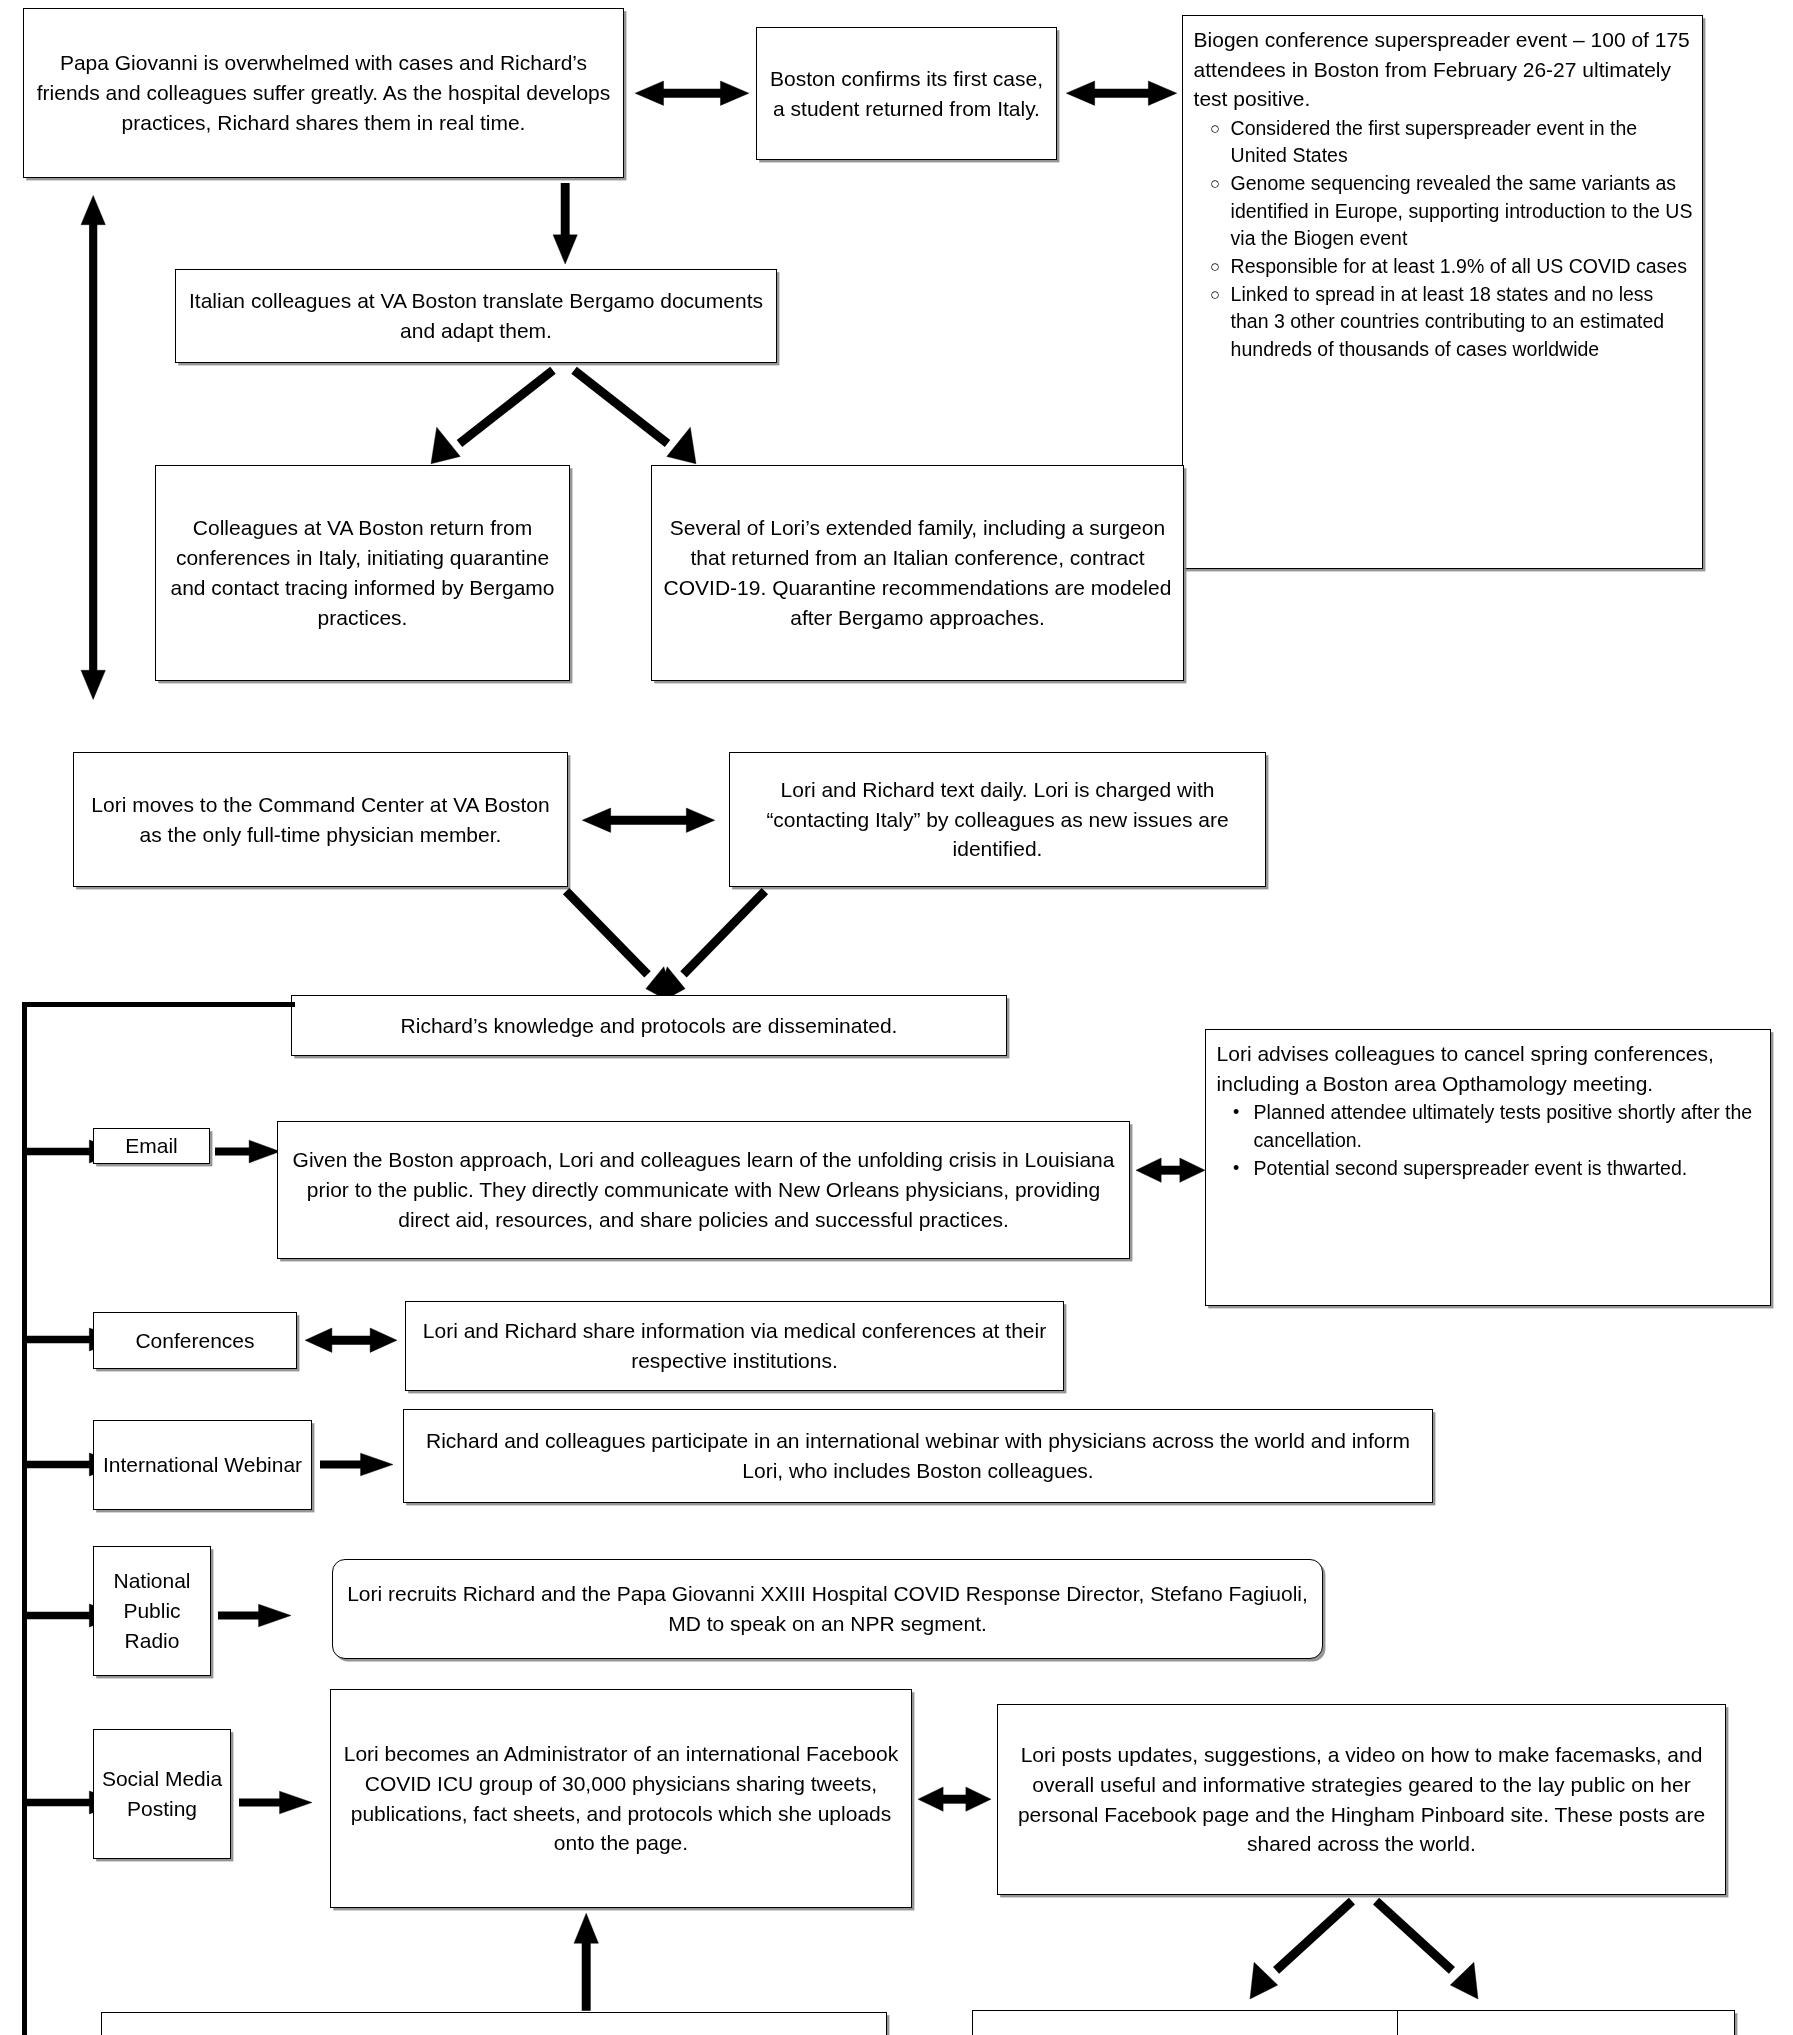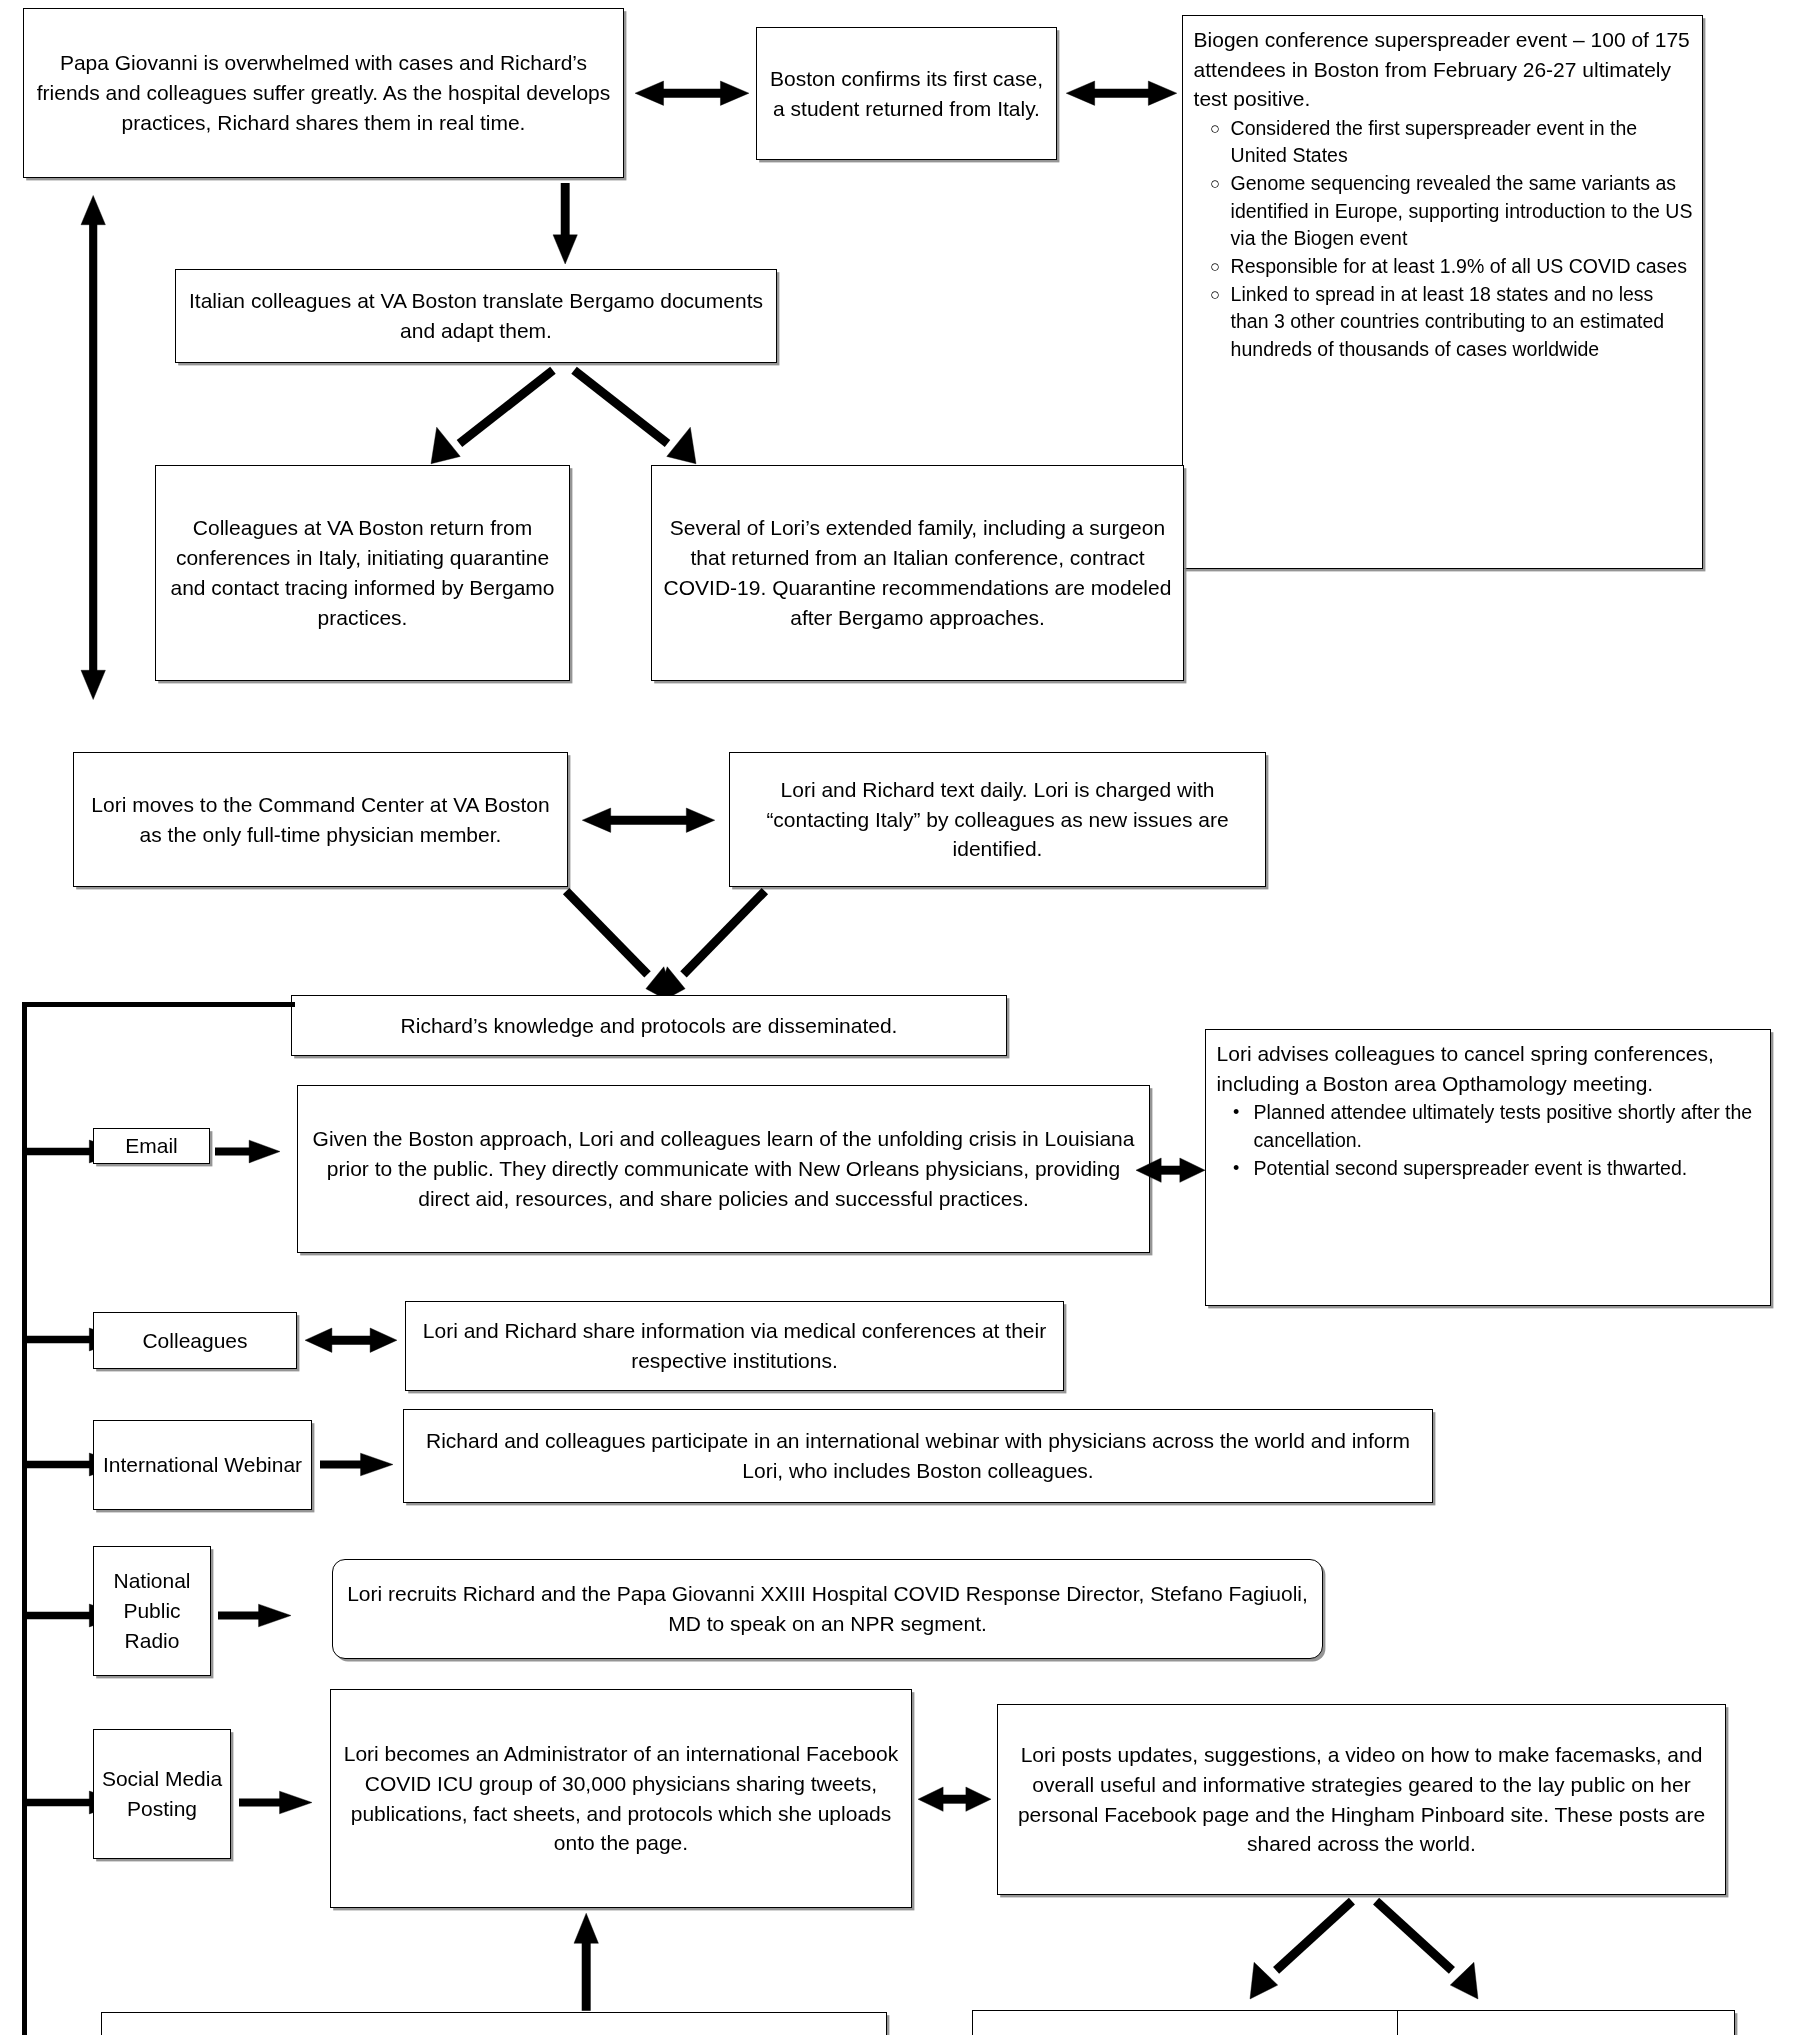"Given the Boston approach, Lori" div.box { height: 168px -> 138px; margin-left: 20px -> none; top: 1085px -> 1121px }
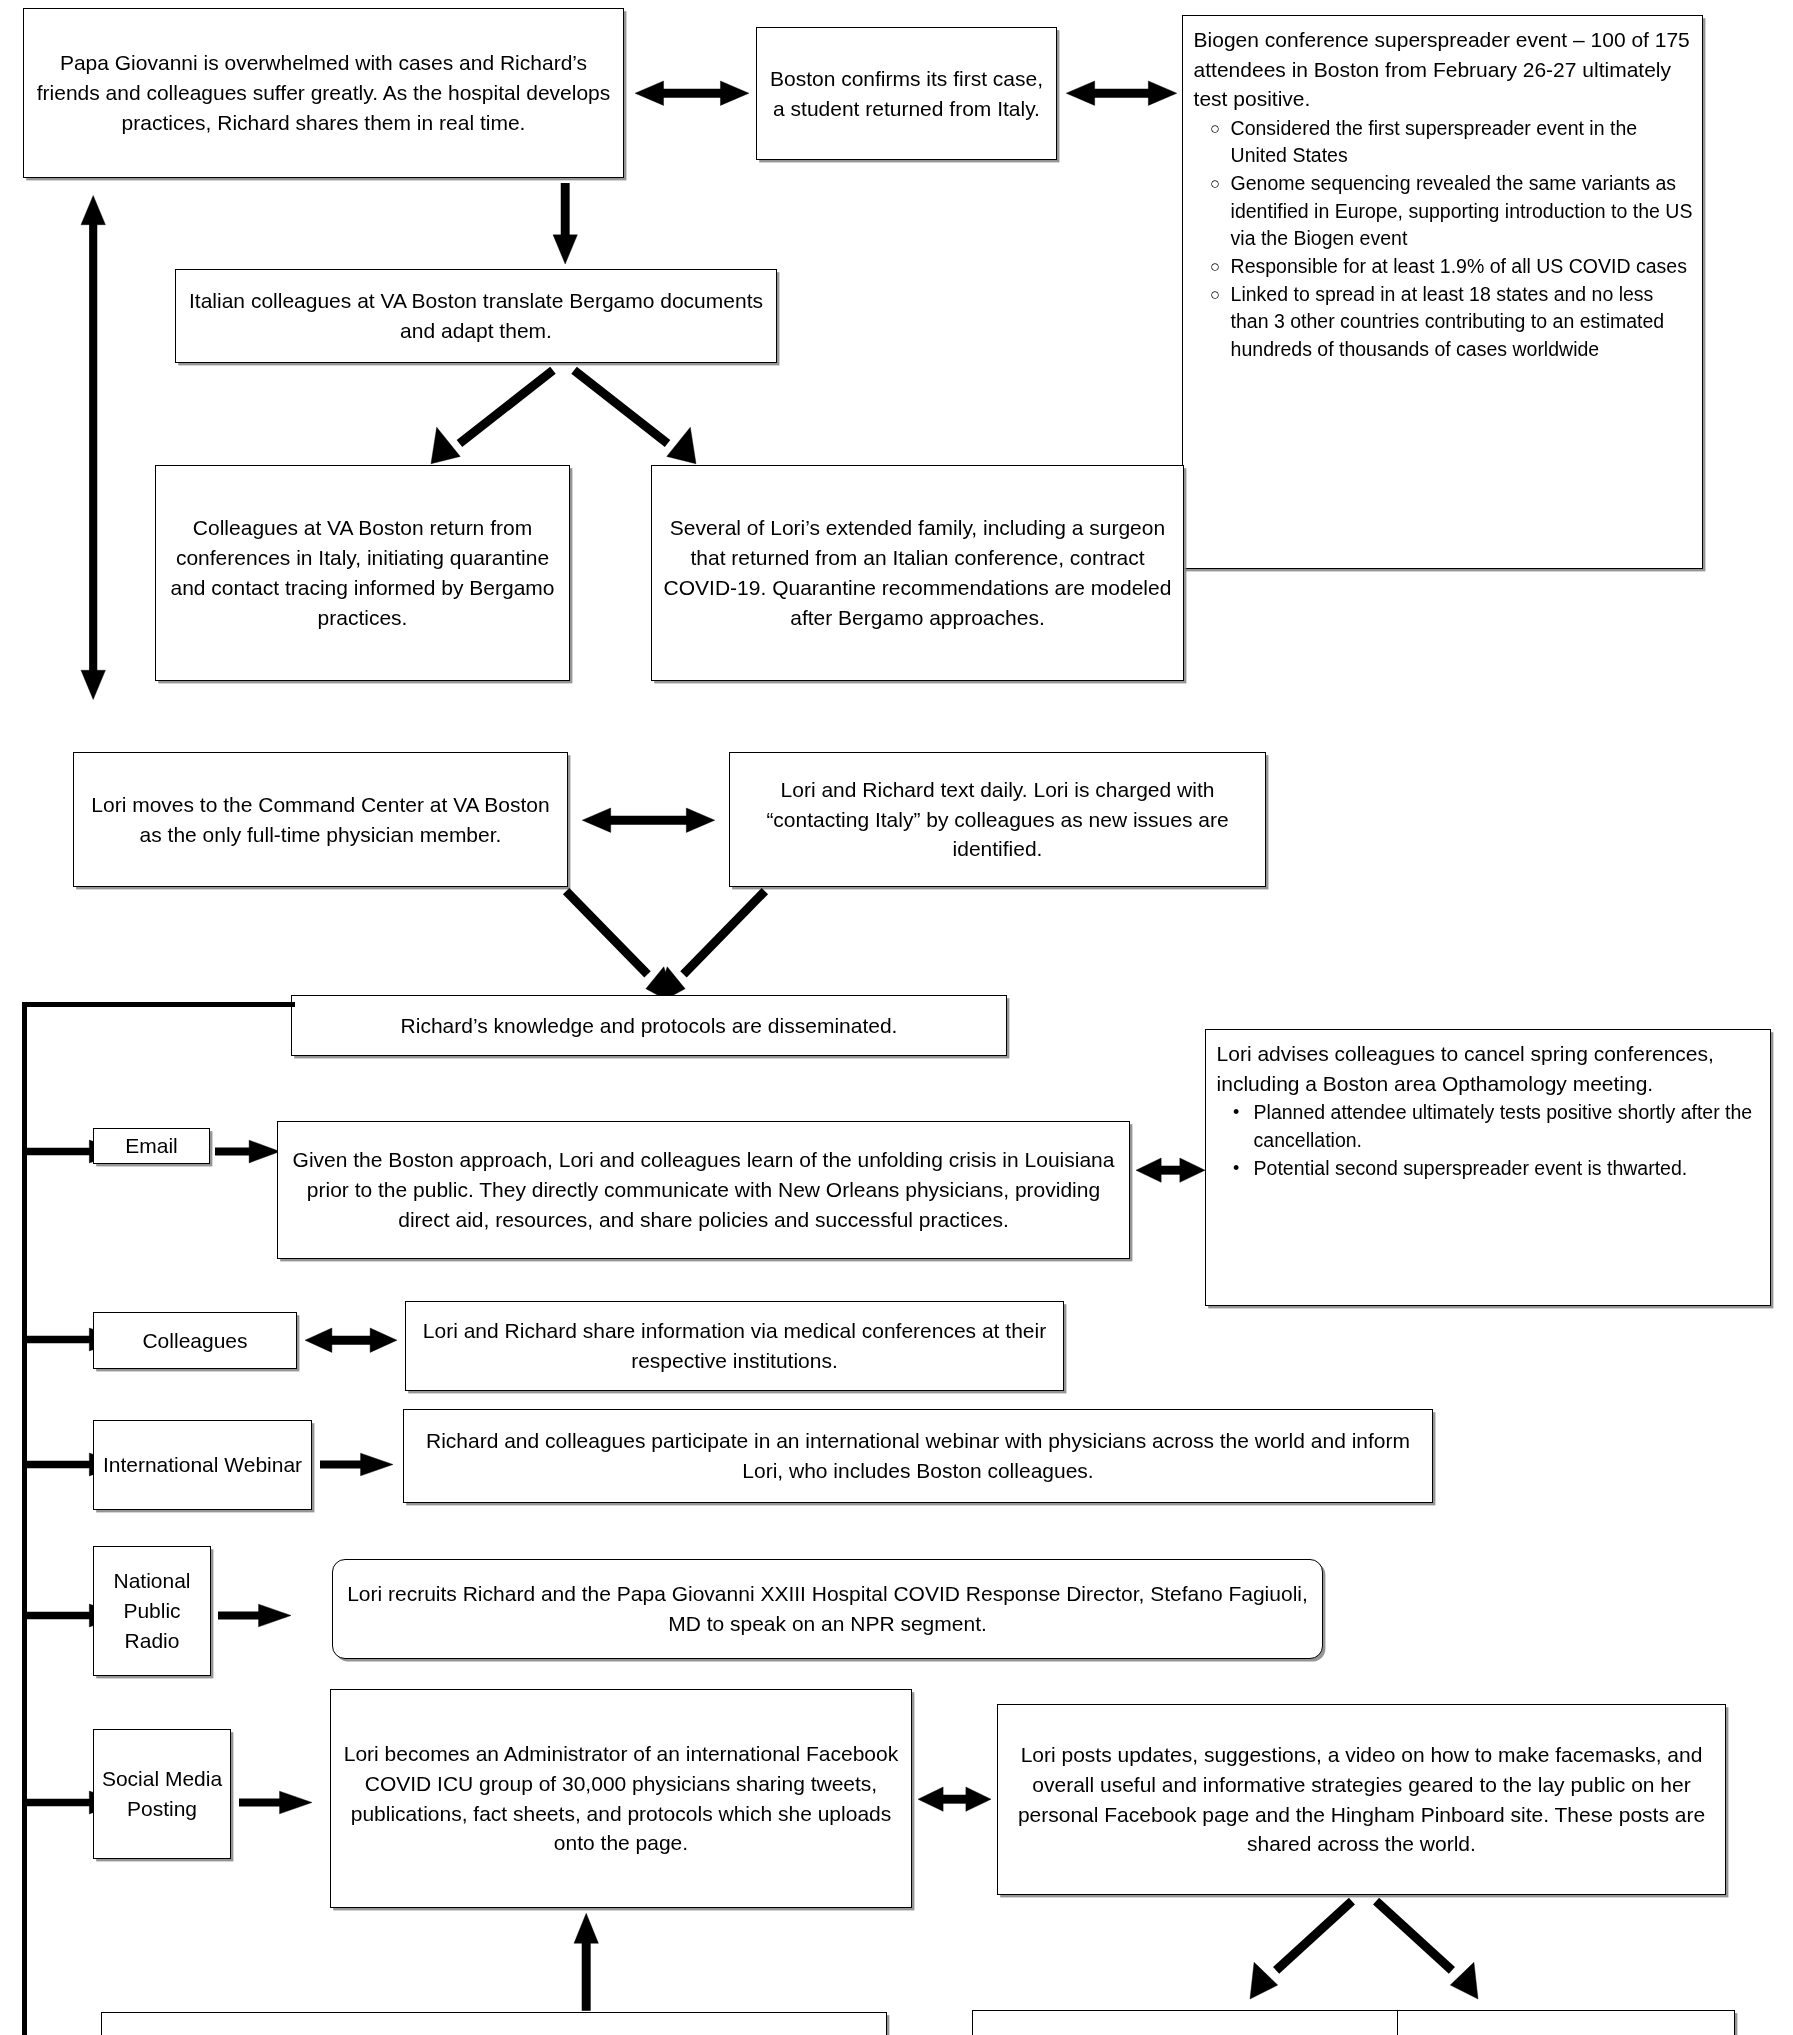"Colleagues" div.txt { text: Colleagues -> Conferences }
